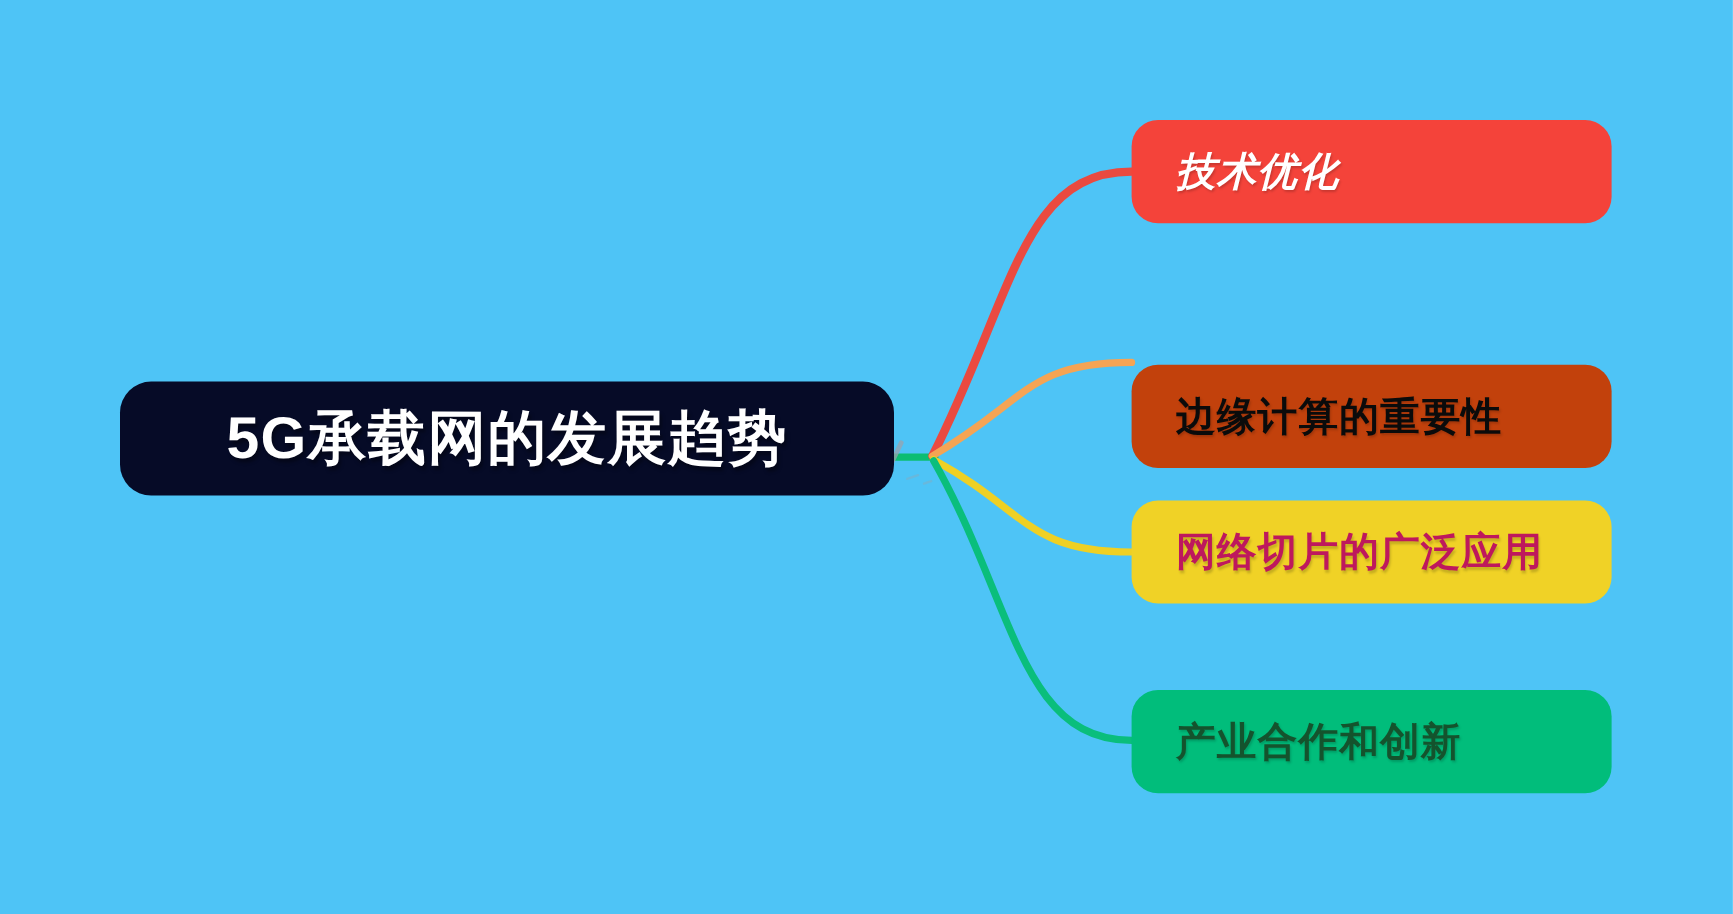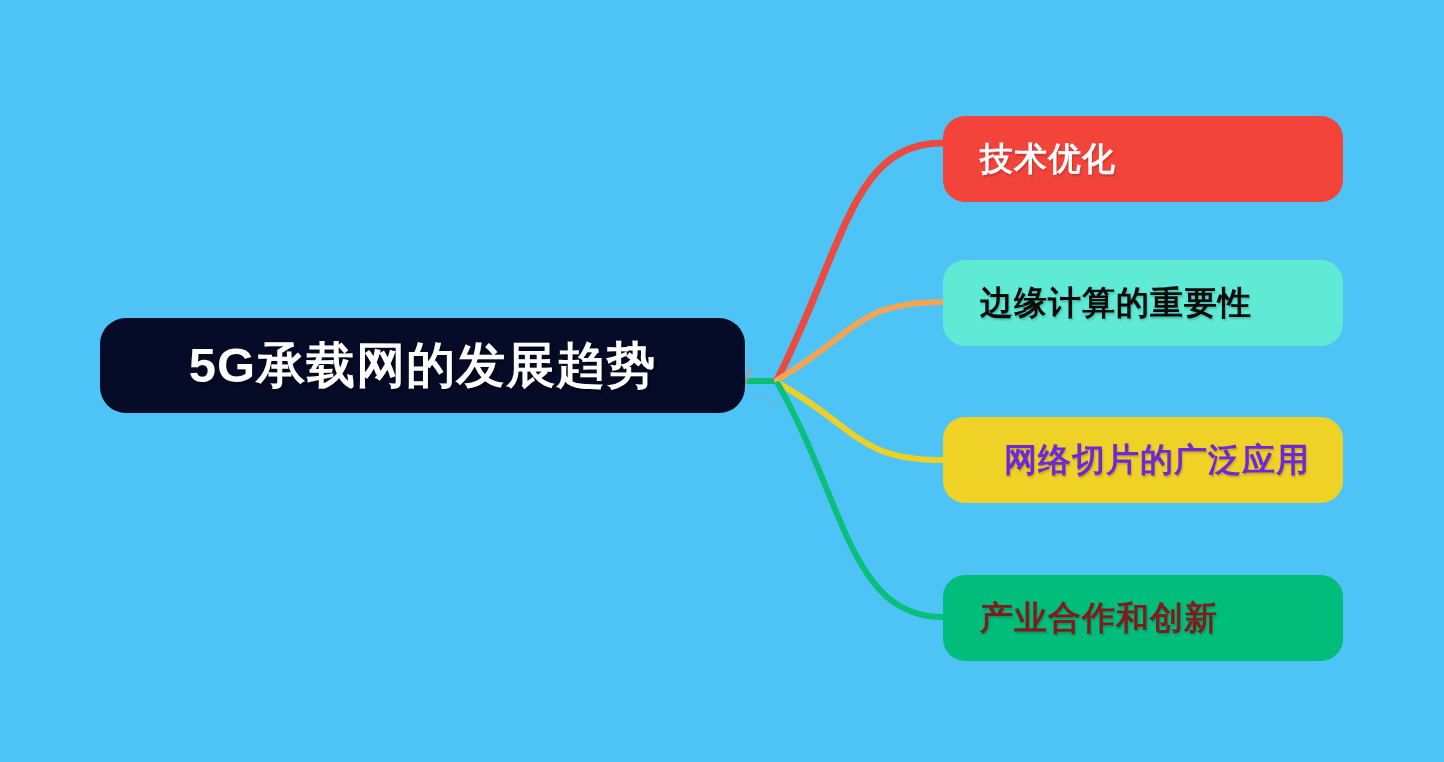"技术优化" .branch-1 { font-style: none -> italic; top: 116px -> 100px }
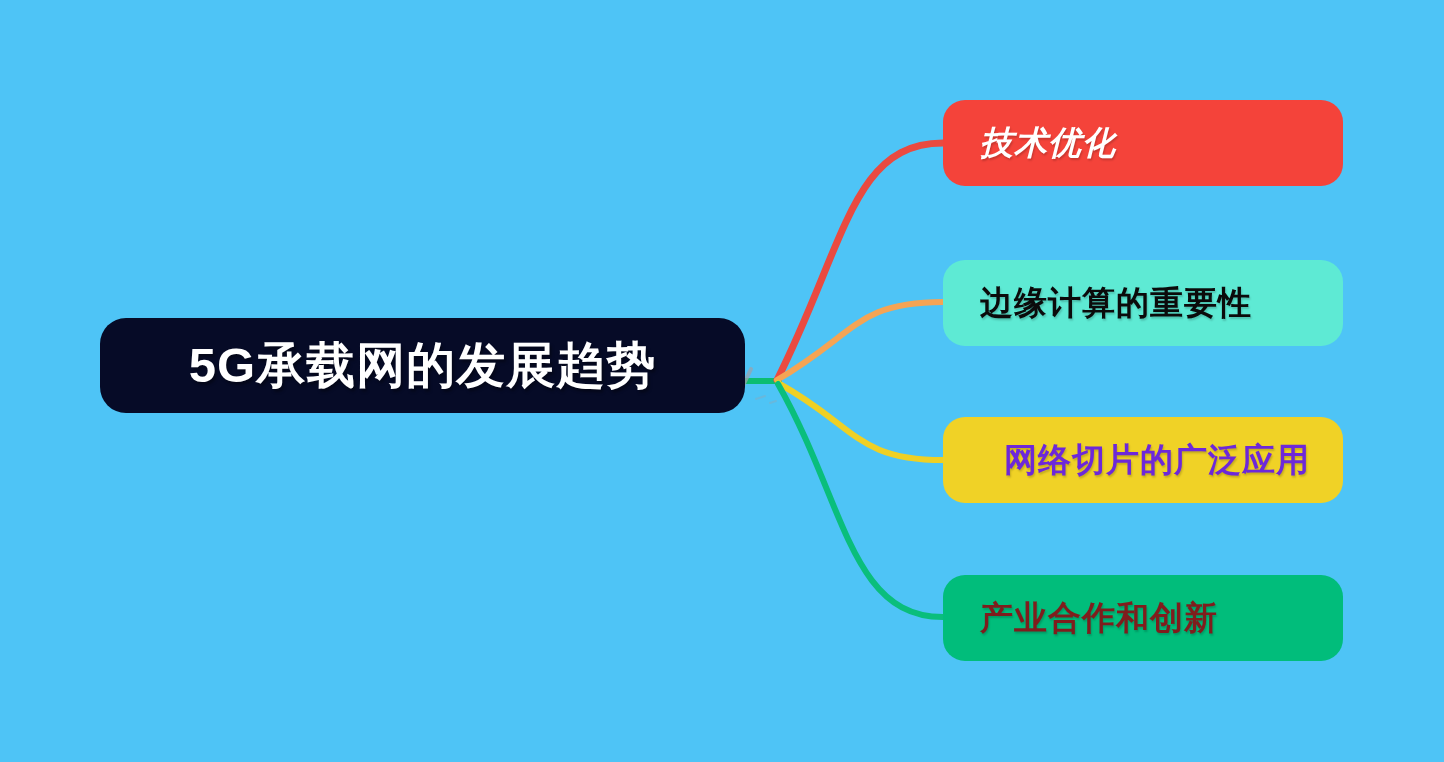"边缘计算的重要性" div.node { background-color: #5eead4 -> #c2410c; margin-top: none -> 44px }
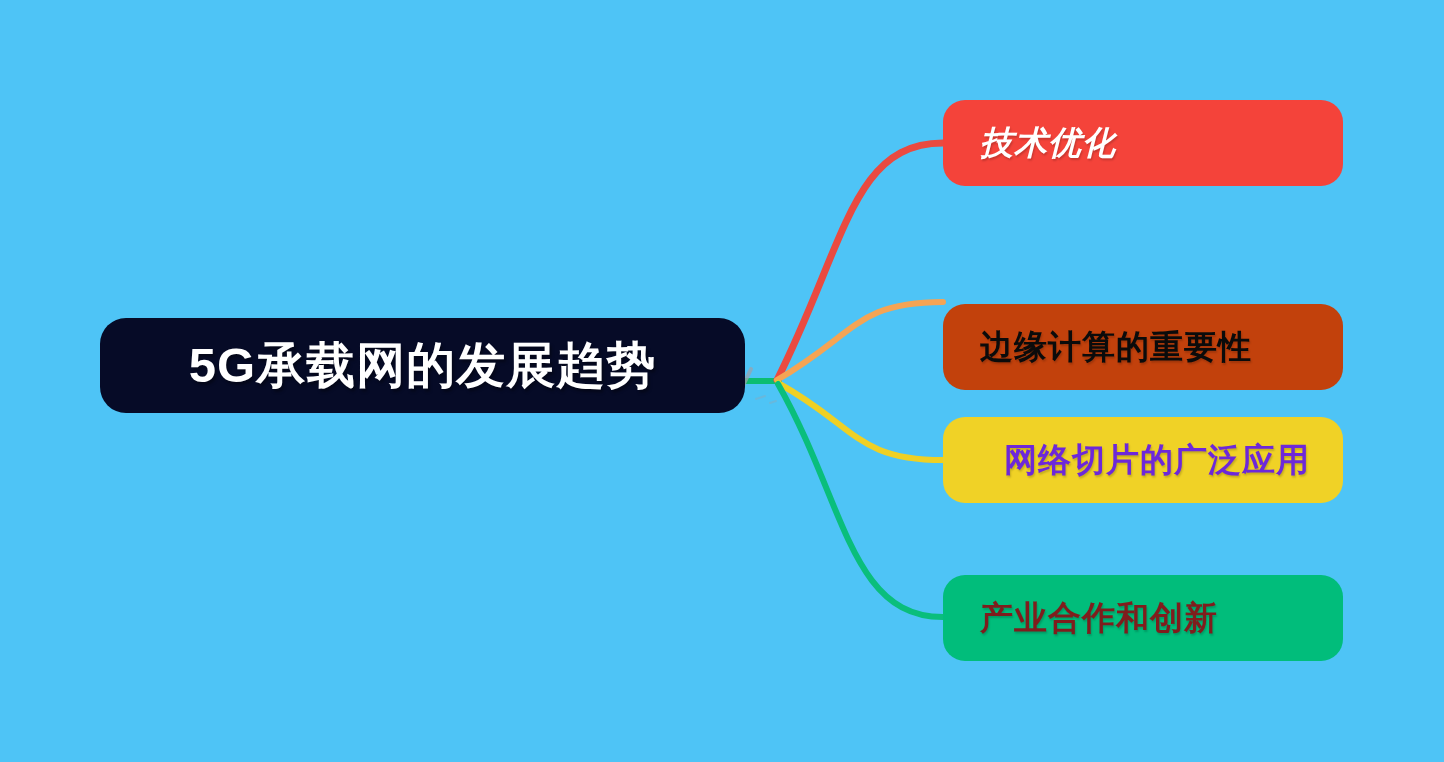"网络切片的广泛应用" span.node-label { color: #6d28d9 -> #be185d; margin-left: 24px -> none }
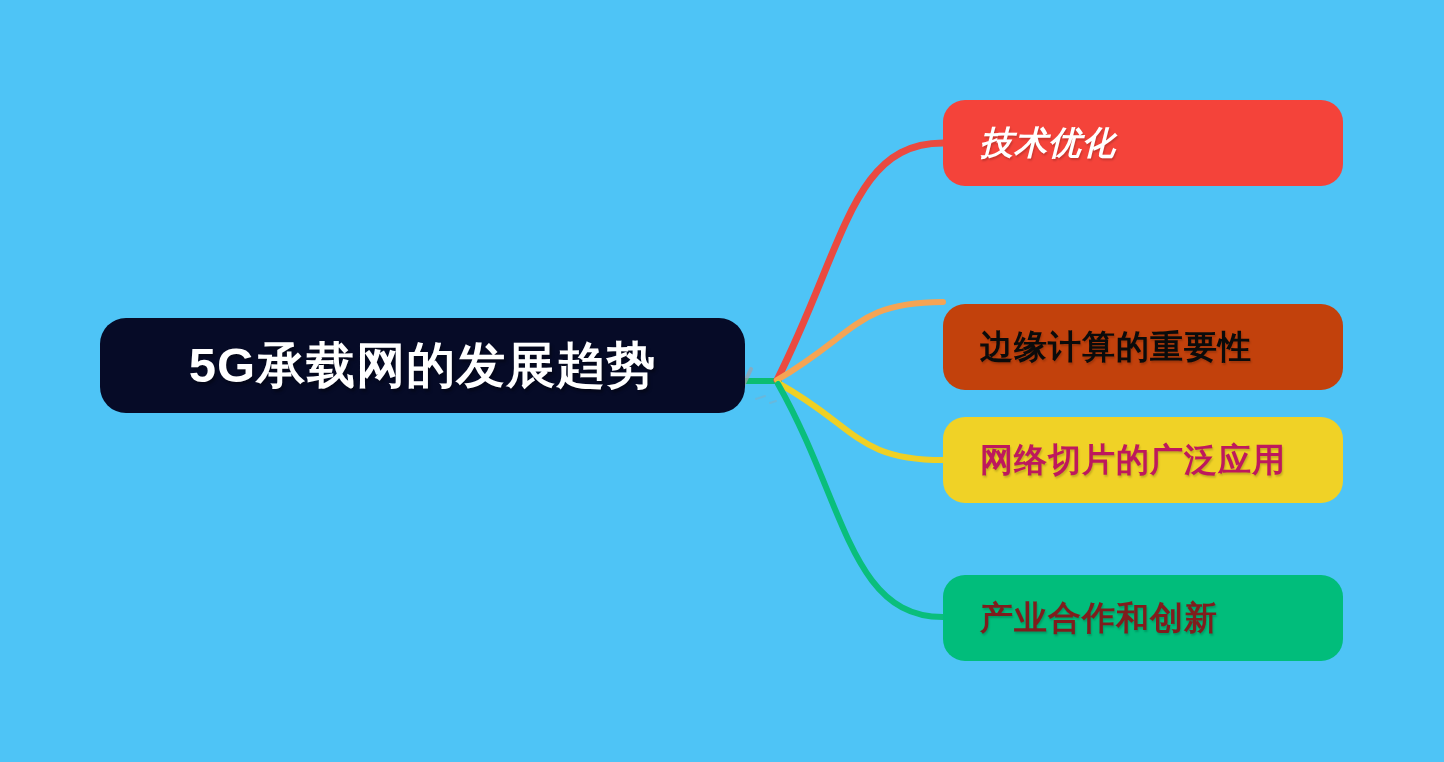"产业合作和创新" span.node-label { color: #7f1d1d -> #14532d }
